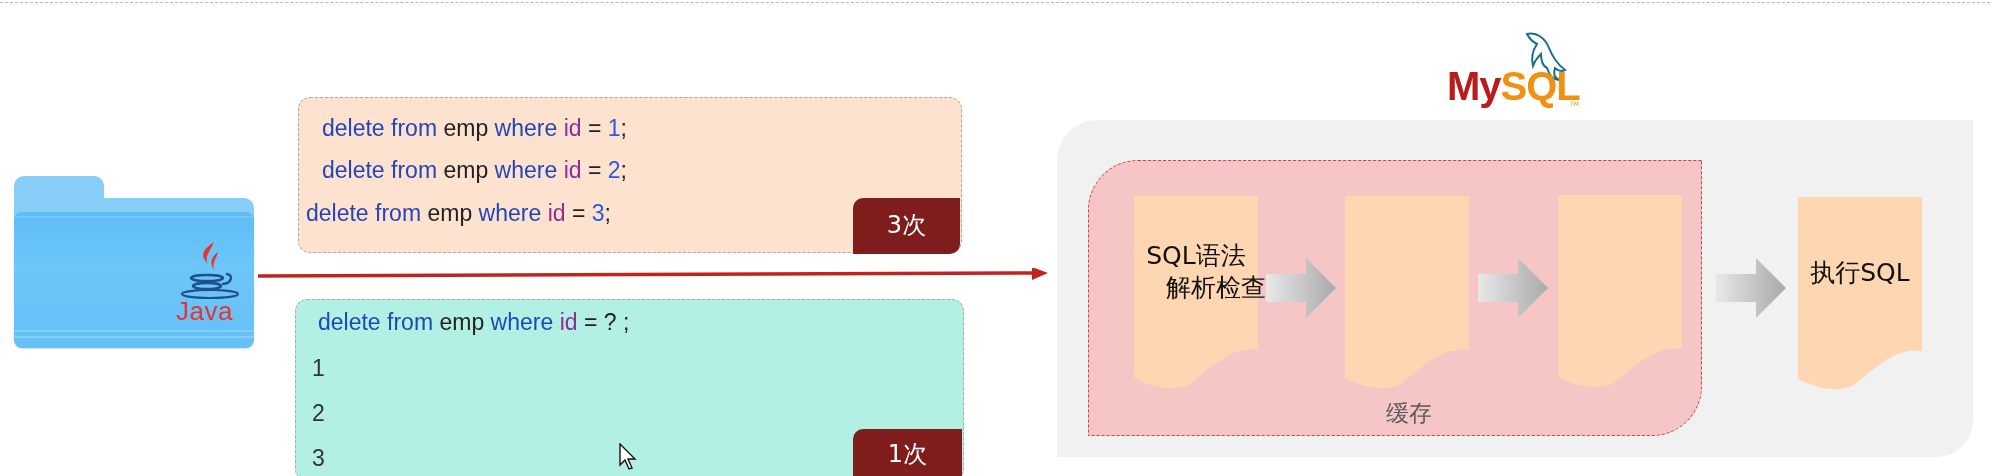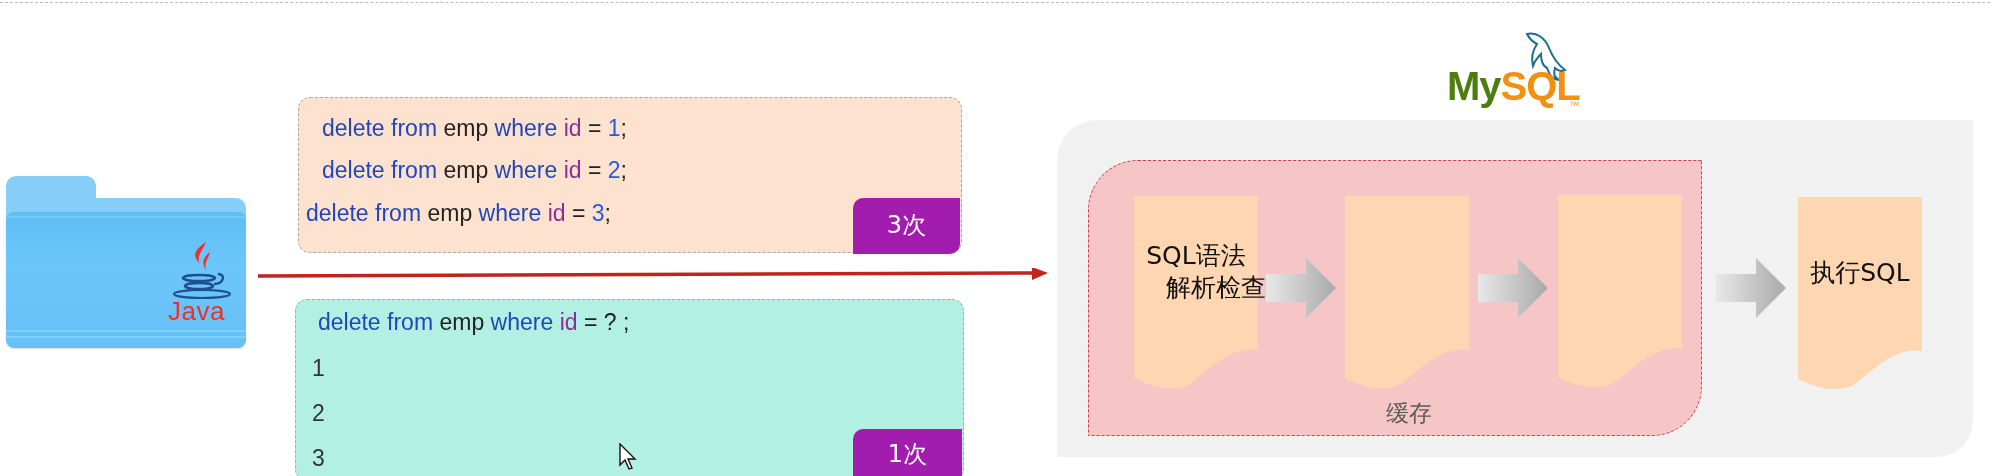"My" .my { color: #4d7c0f -> #b91c1c }
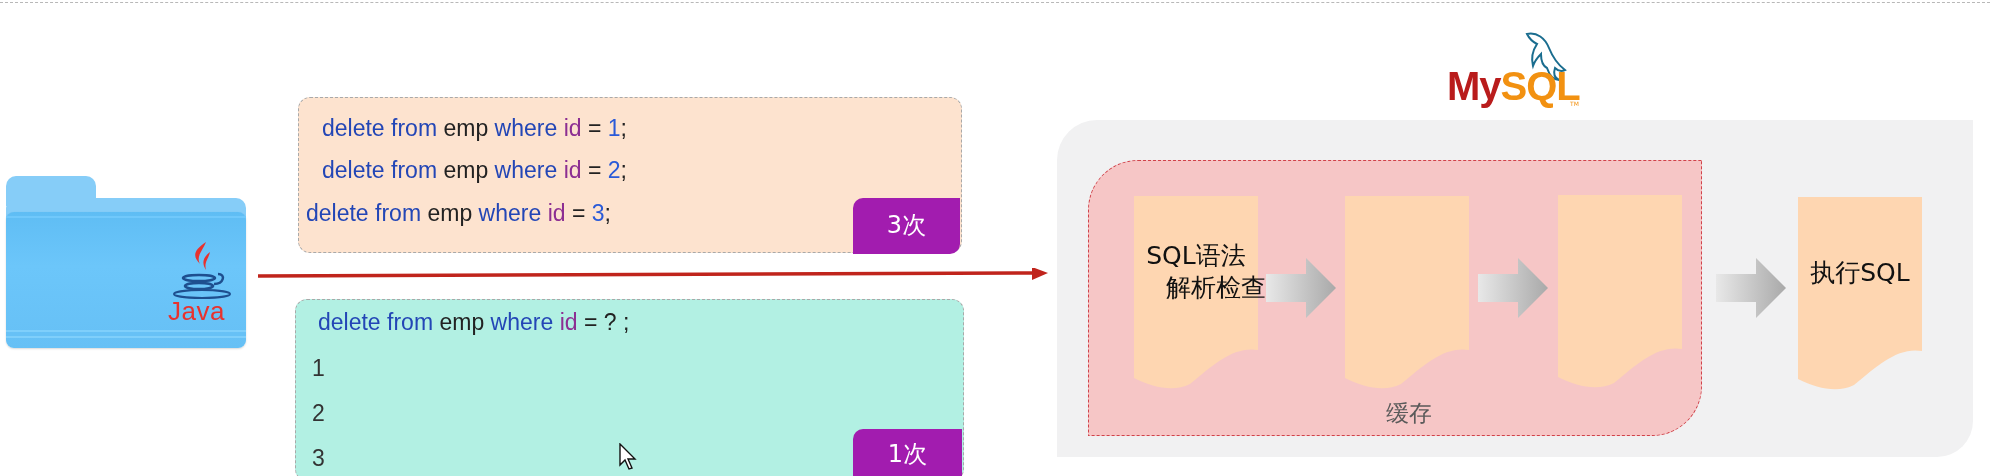"3次" .badge { background: #a21caf -> #7f1d1d }
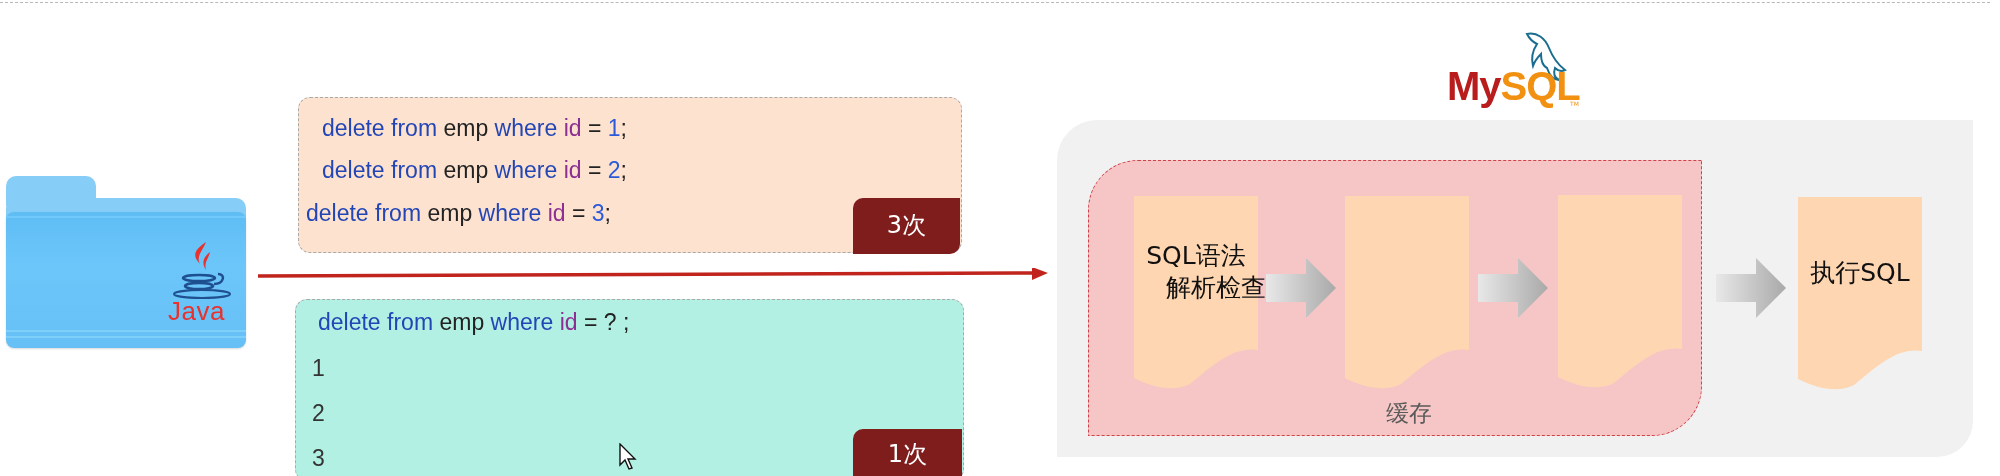"Java" .folder { left: 6px -> 14px }
